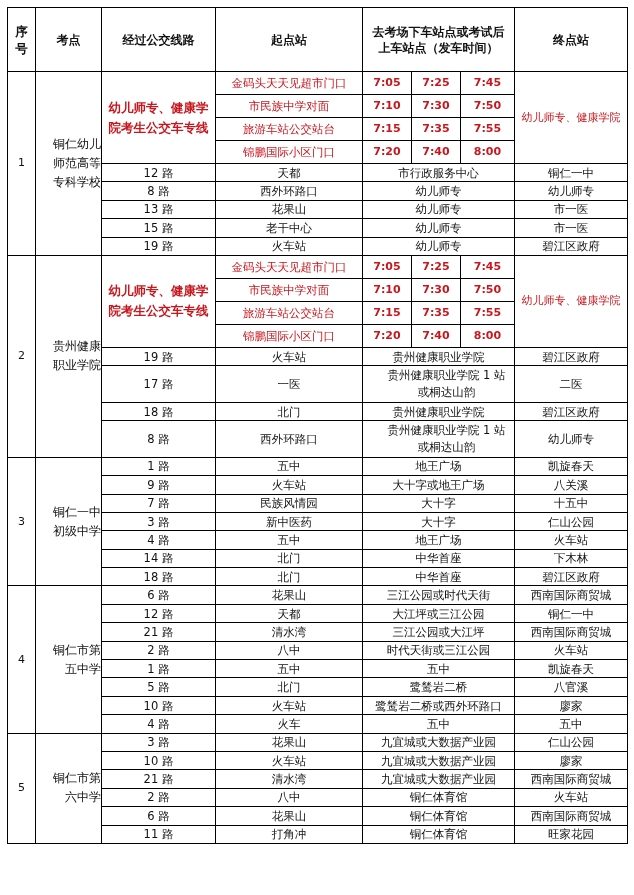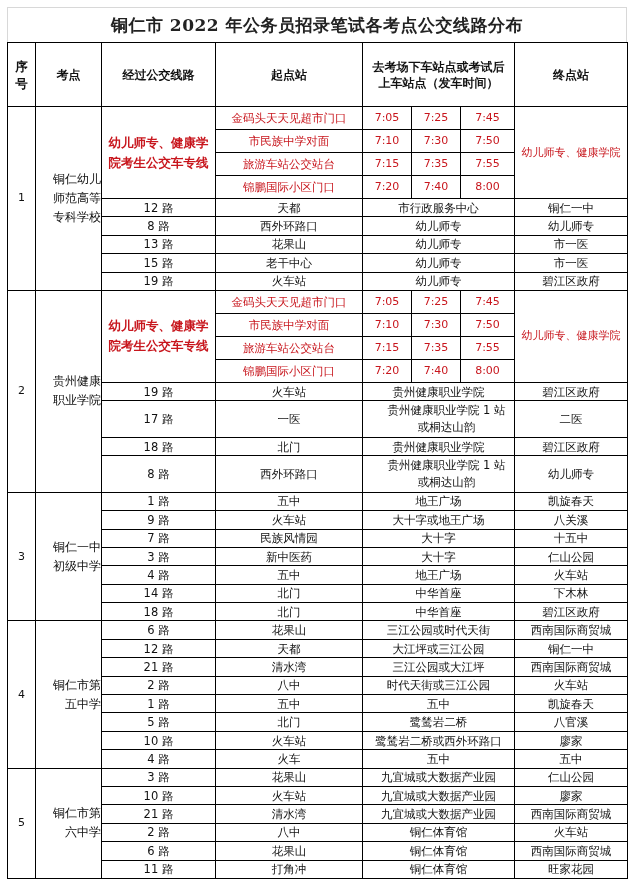"铜仁市 2022 年公务员招录笔试各考点公交线路分布" div.title { html: <div>铜仁市 2022 年公务员招录笔试各考点公交线路分布</div> -> none }
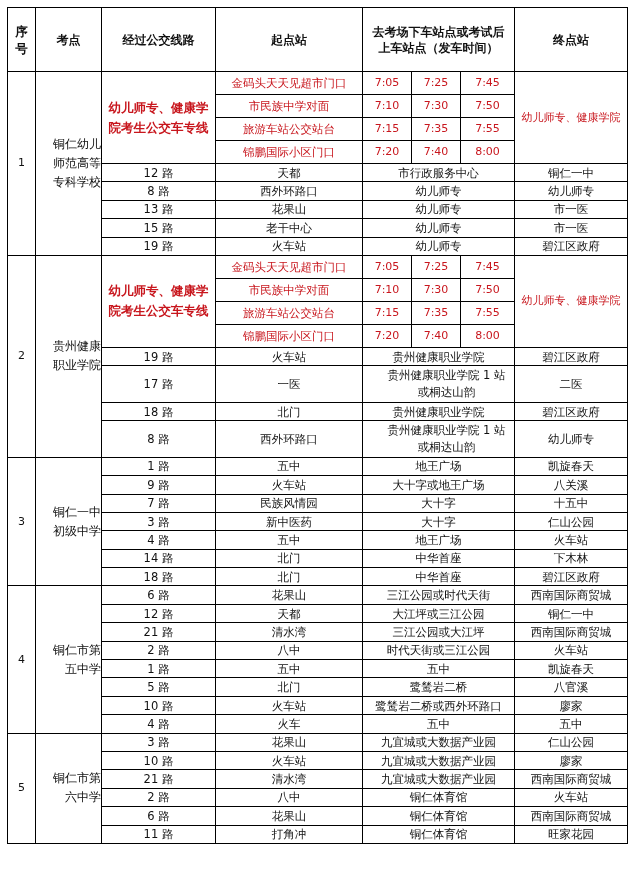"7:05" .time { font-weight: normal -> bold }
